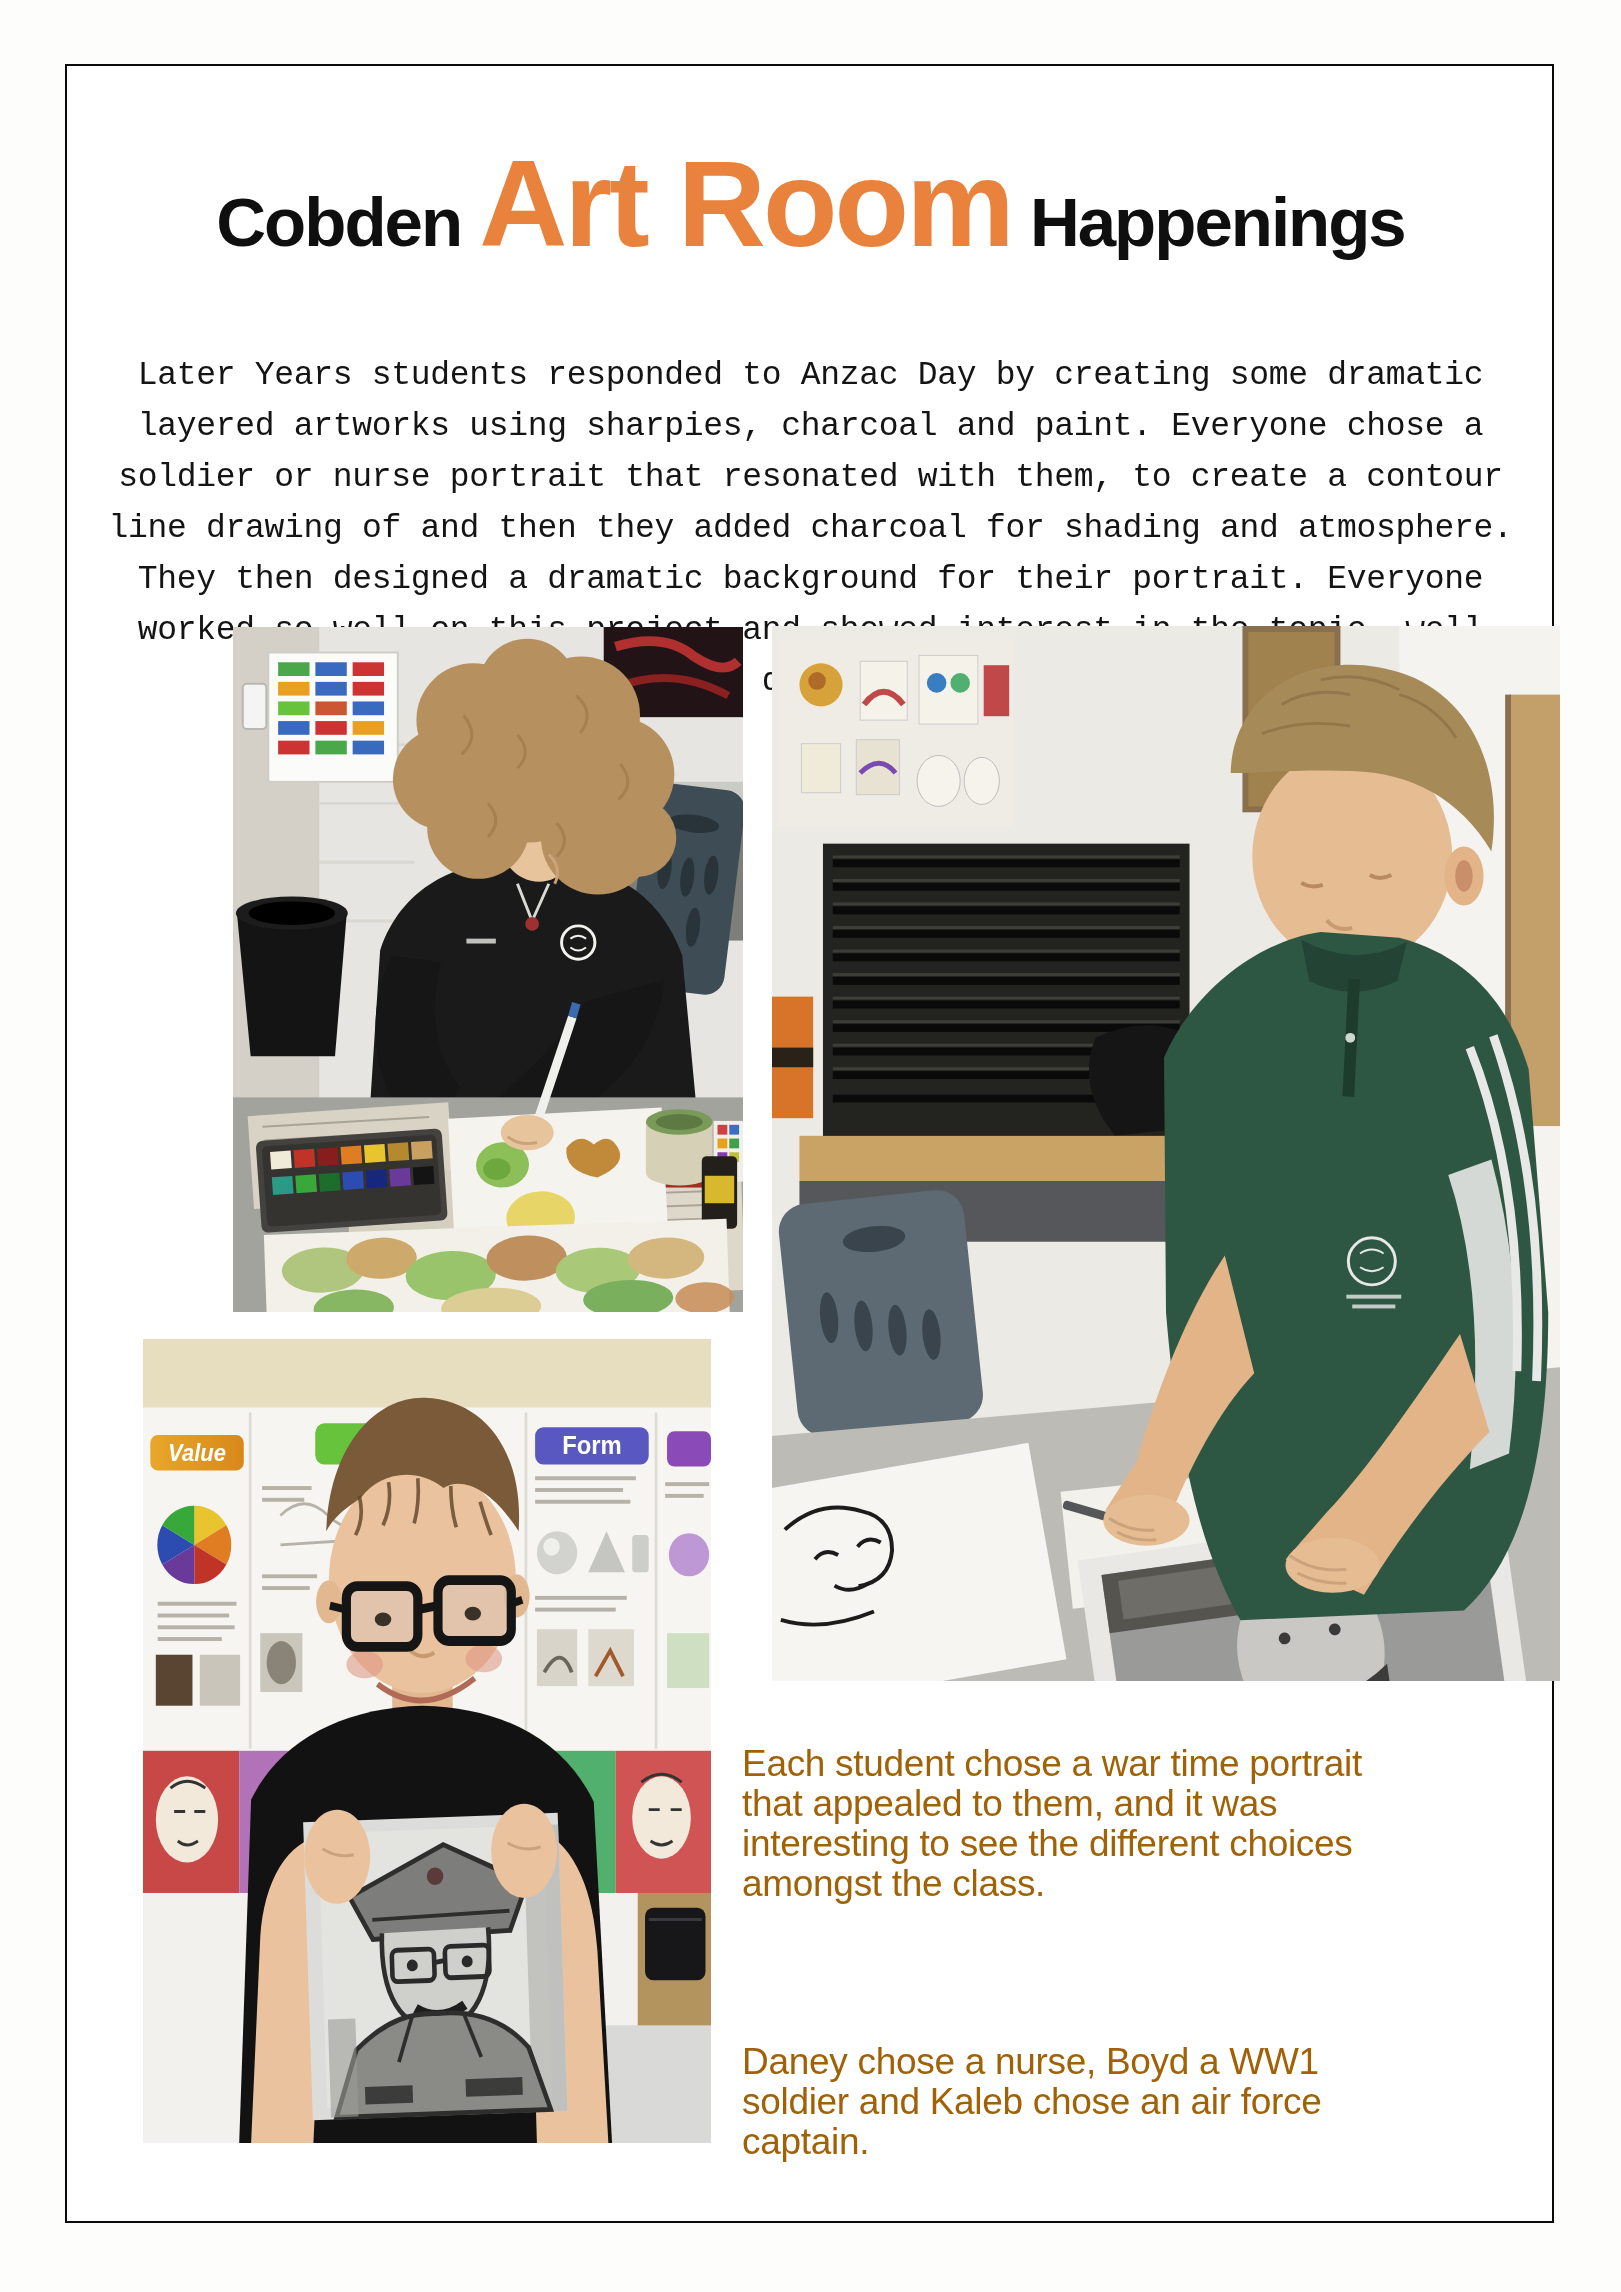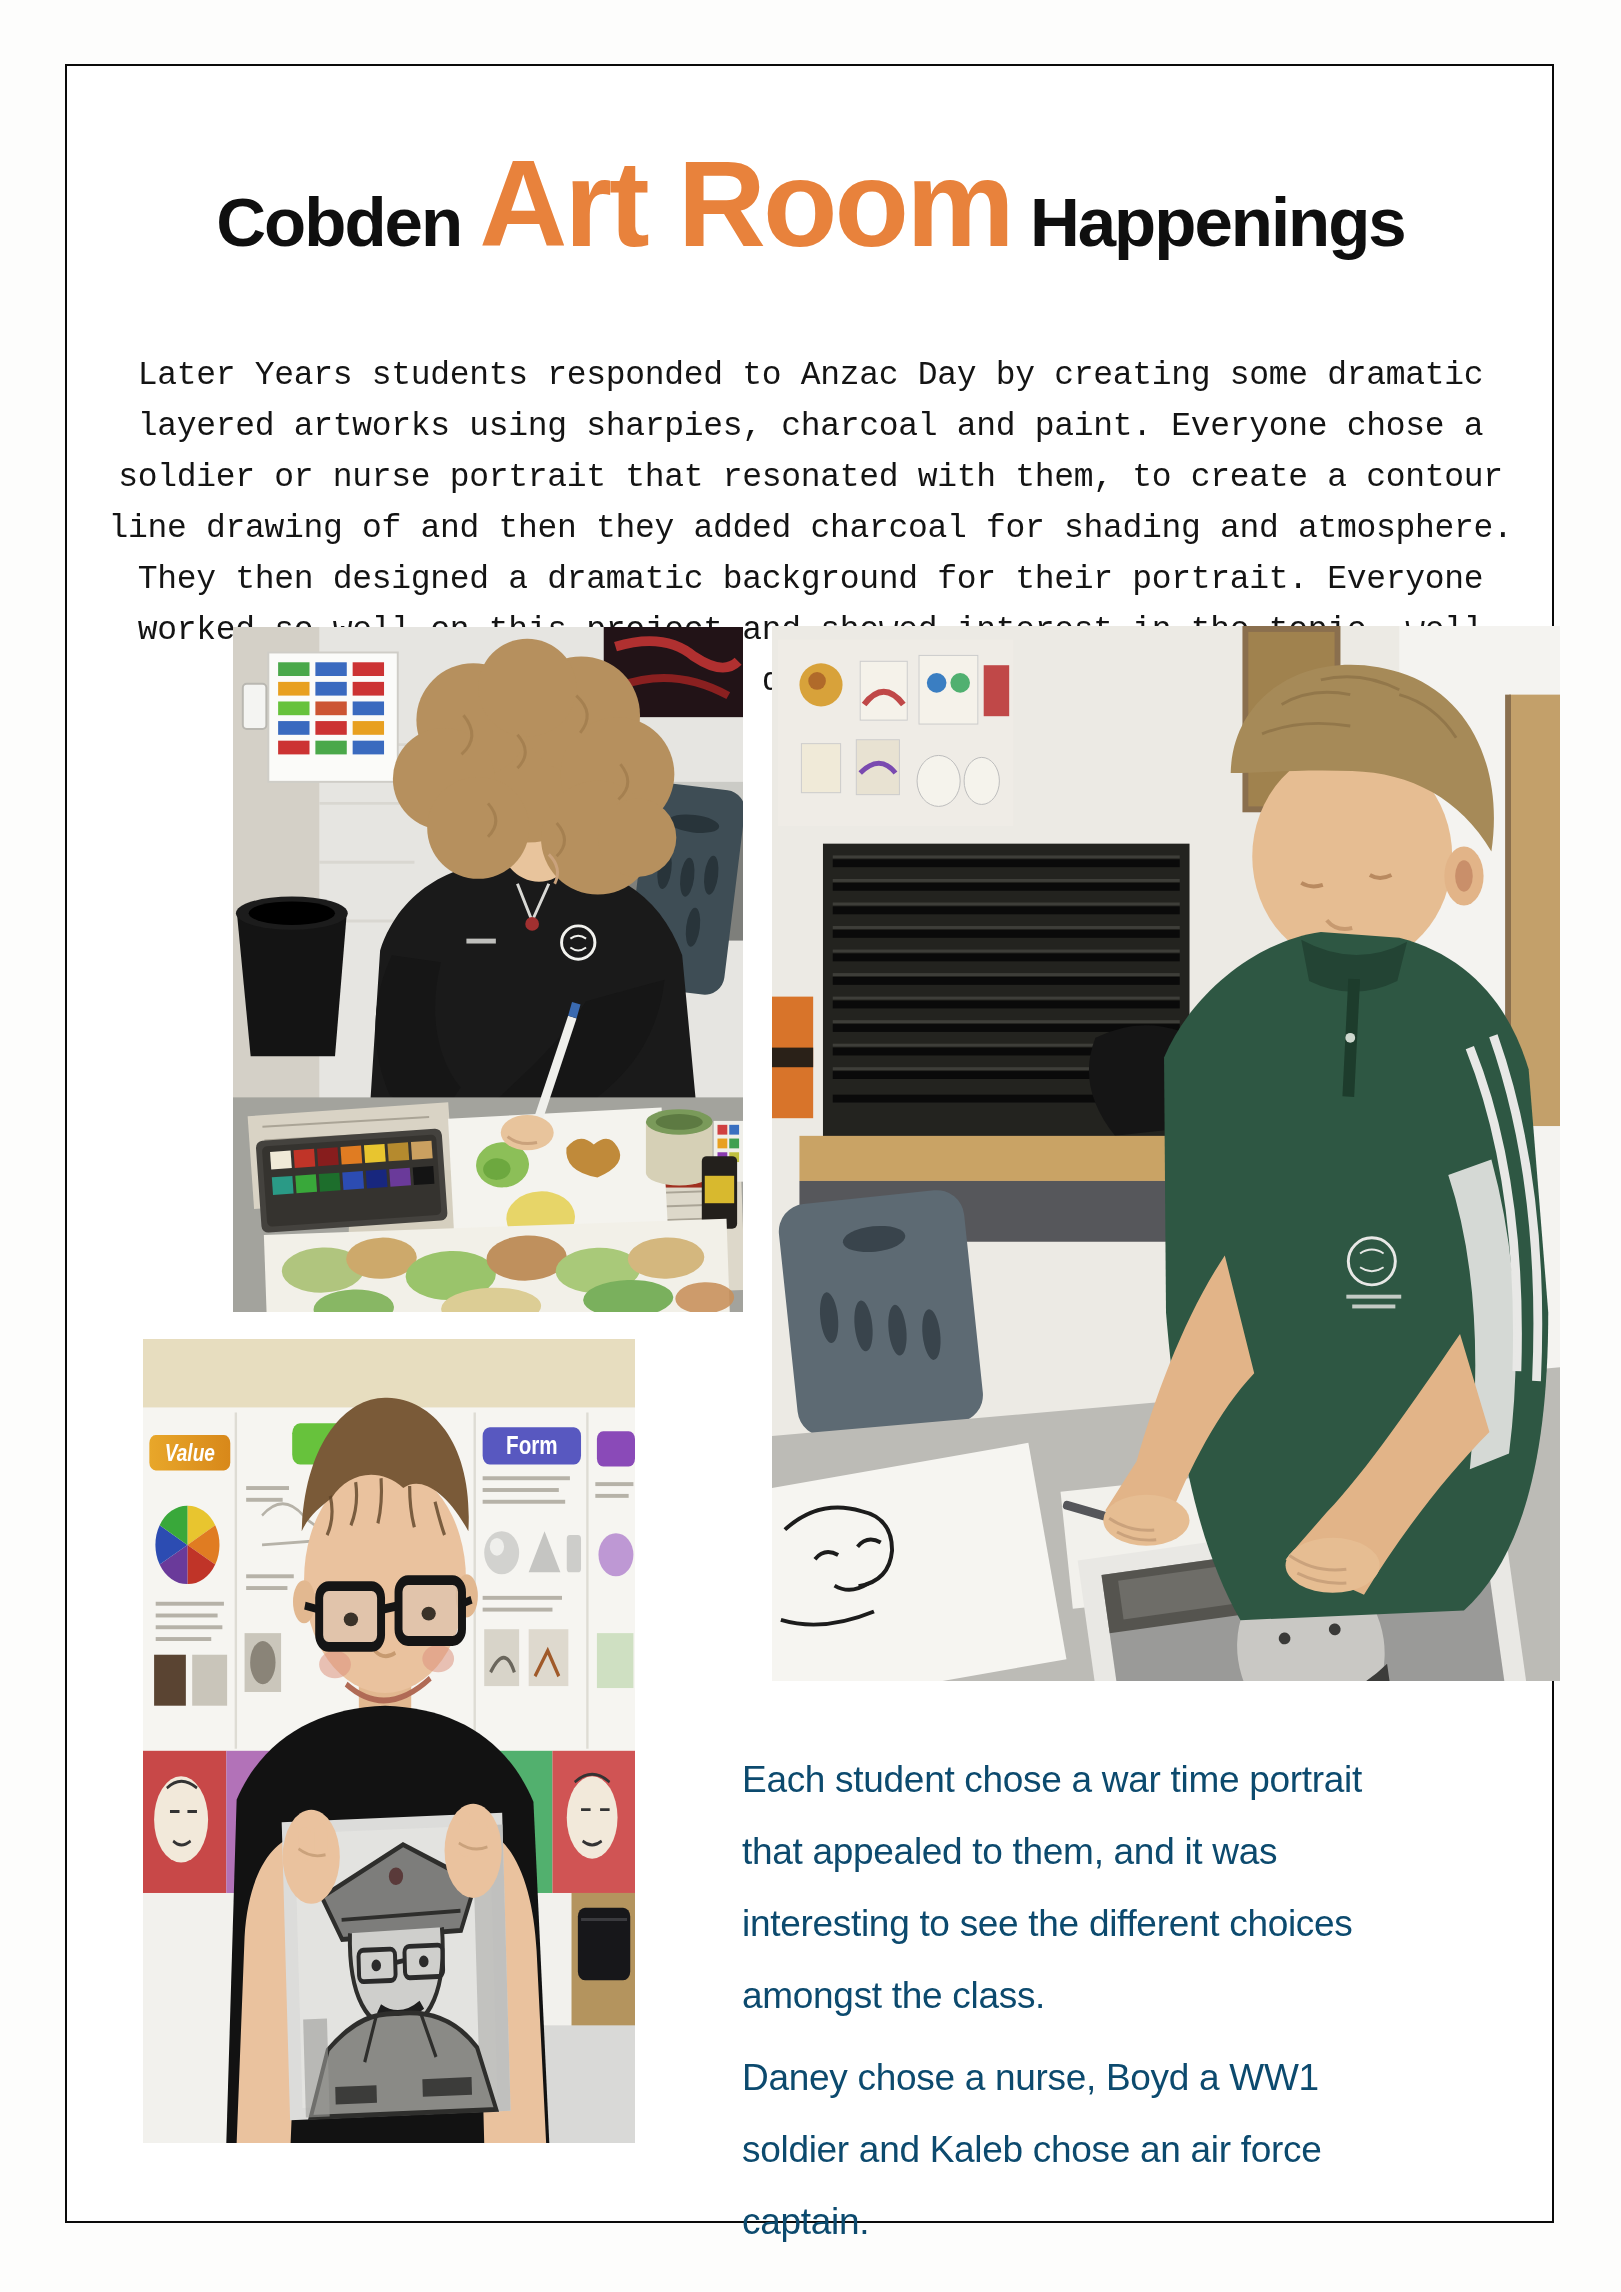"Value" .photo3 { width: 492px -> 568px }
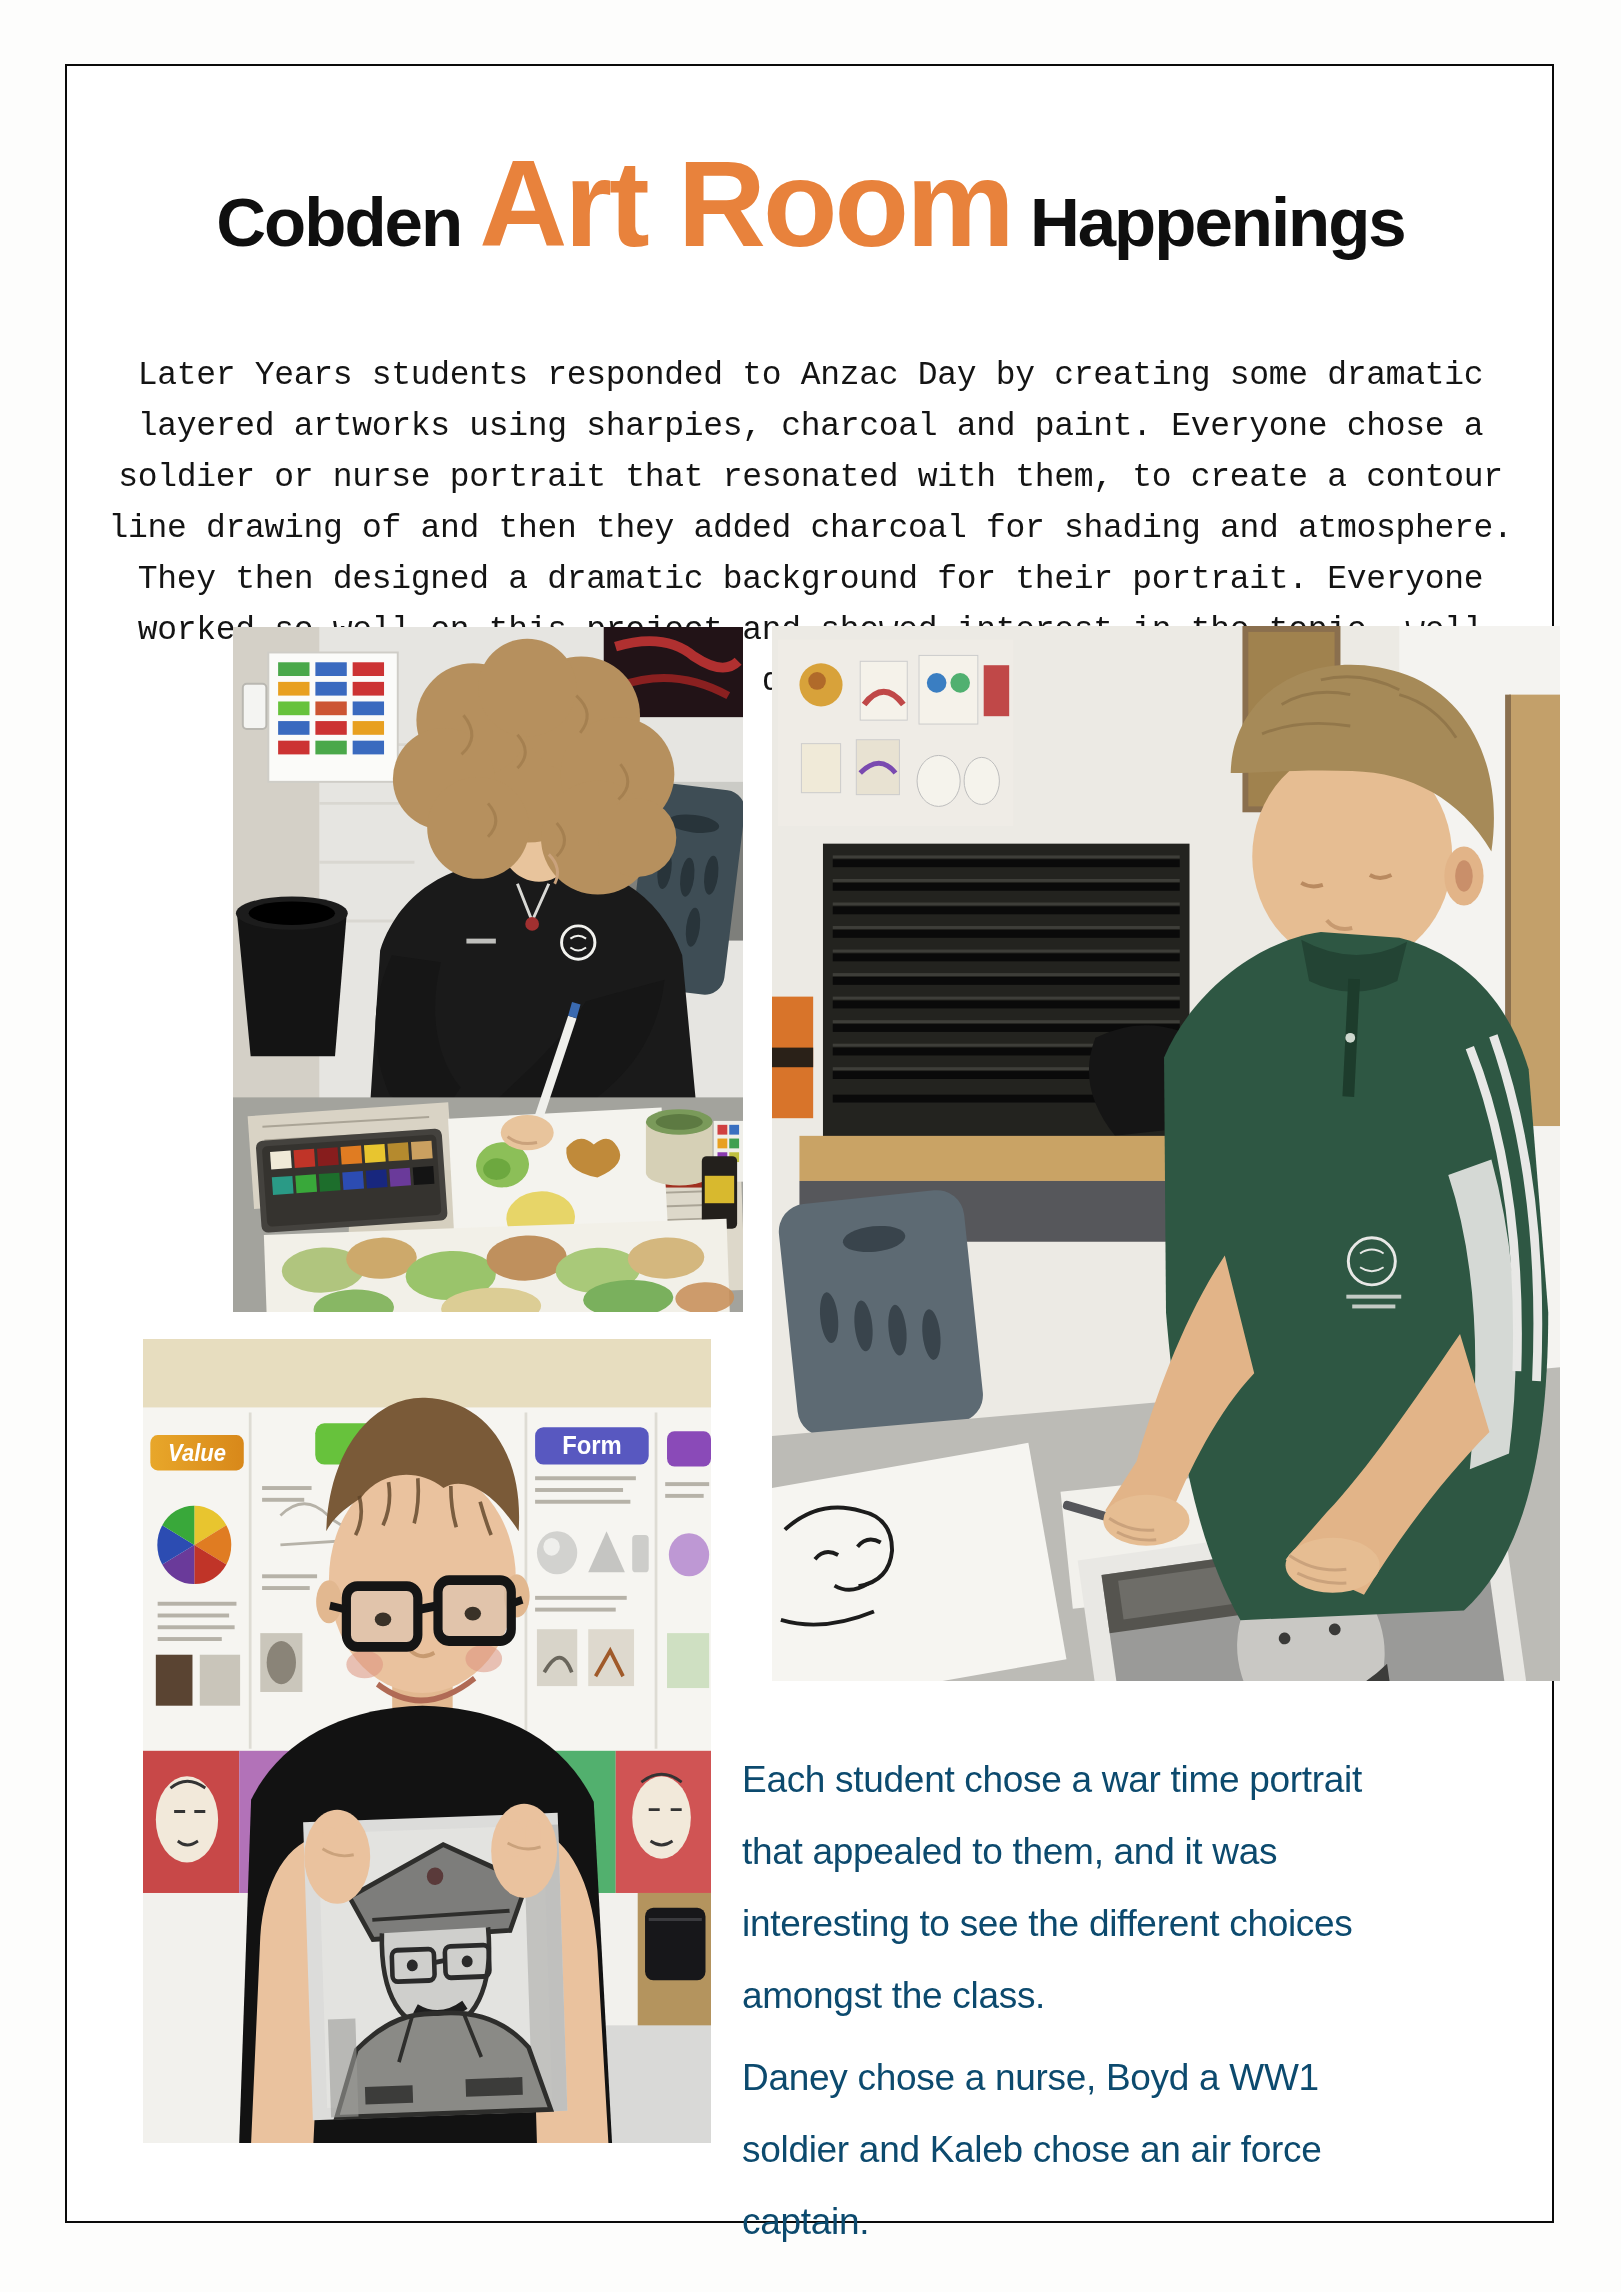"Each student chose a war" .caption { color: #0c4a6e -> #a16207; line-height: 72px -> 40px }
